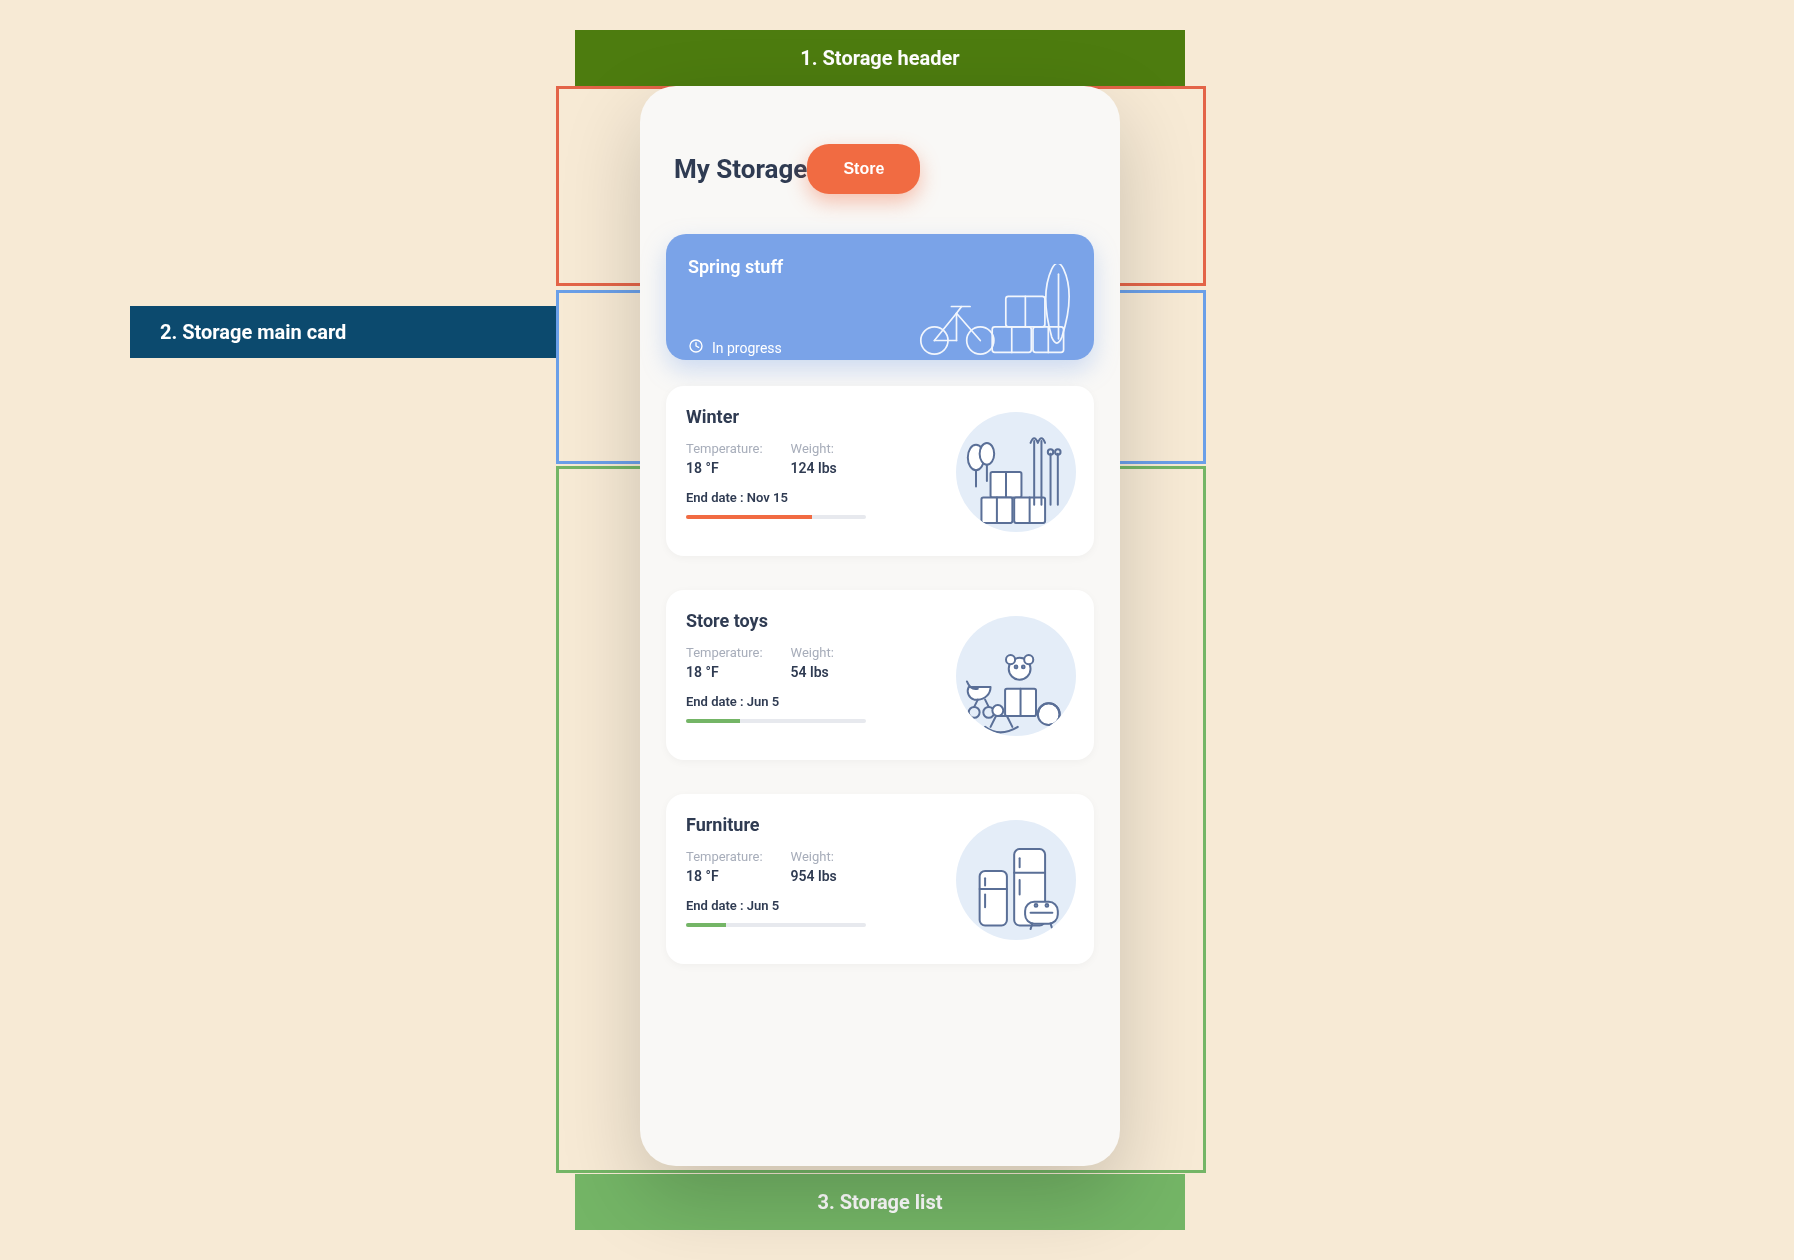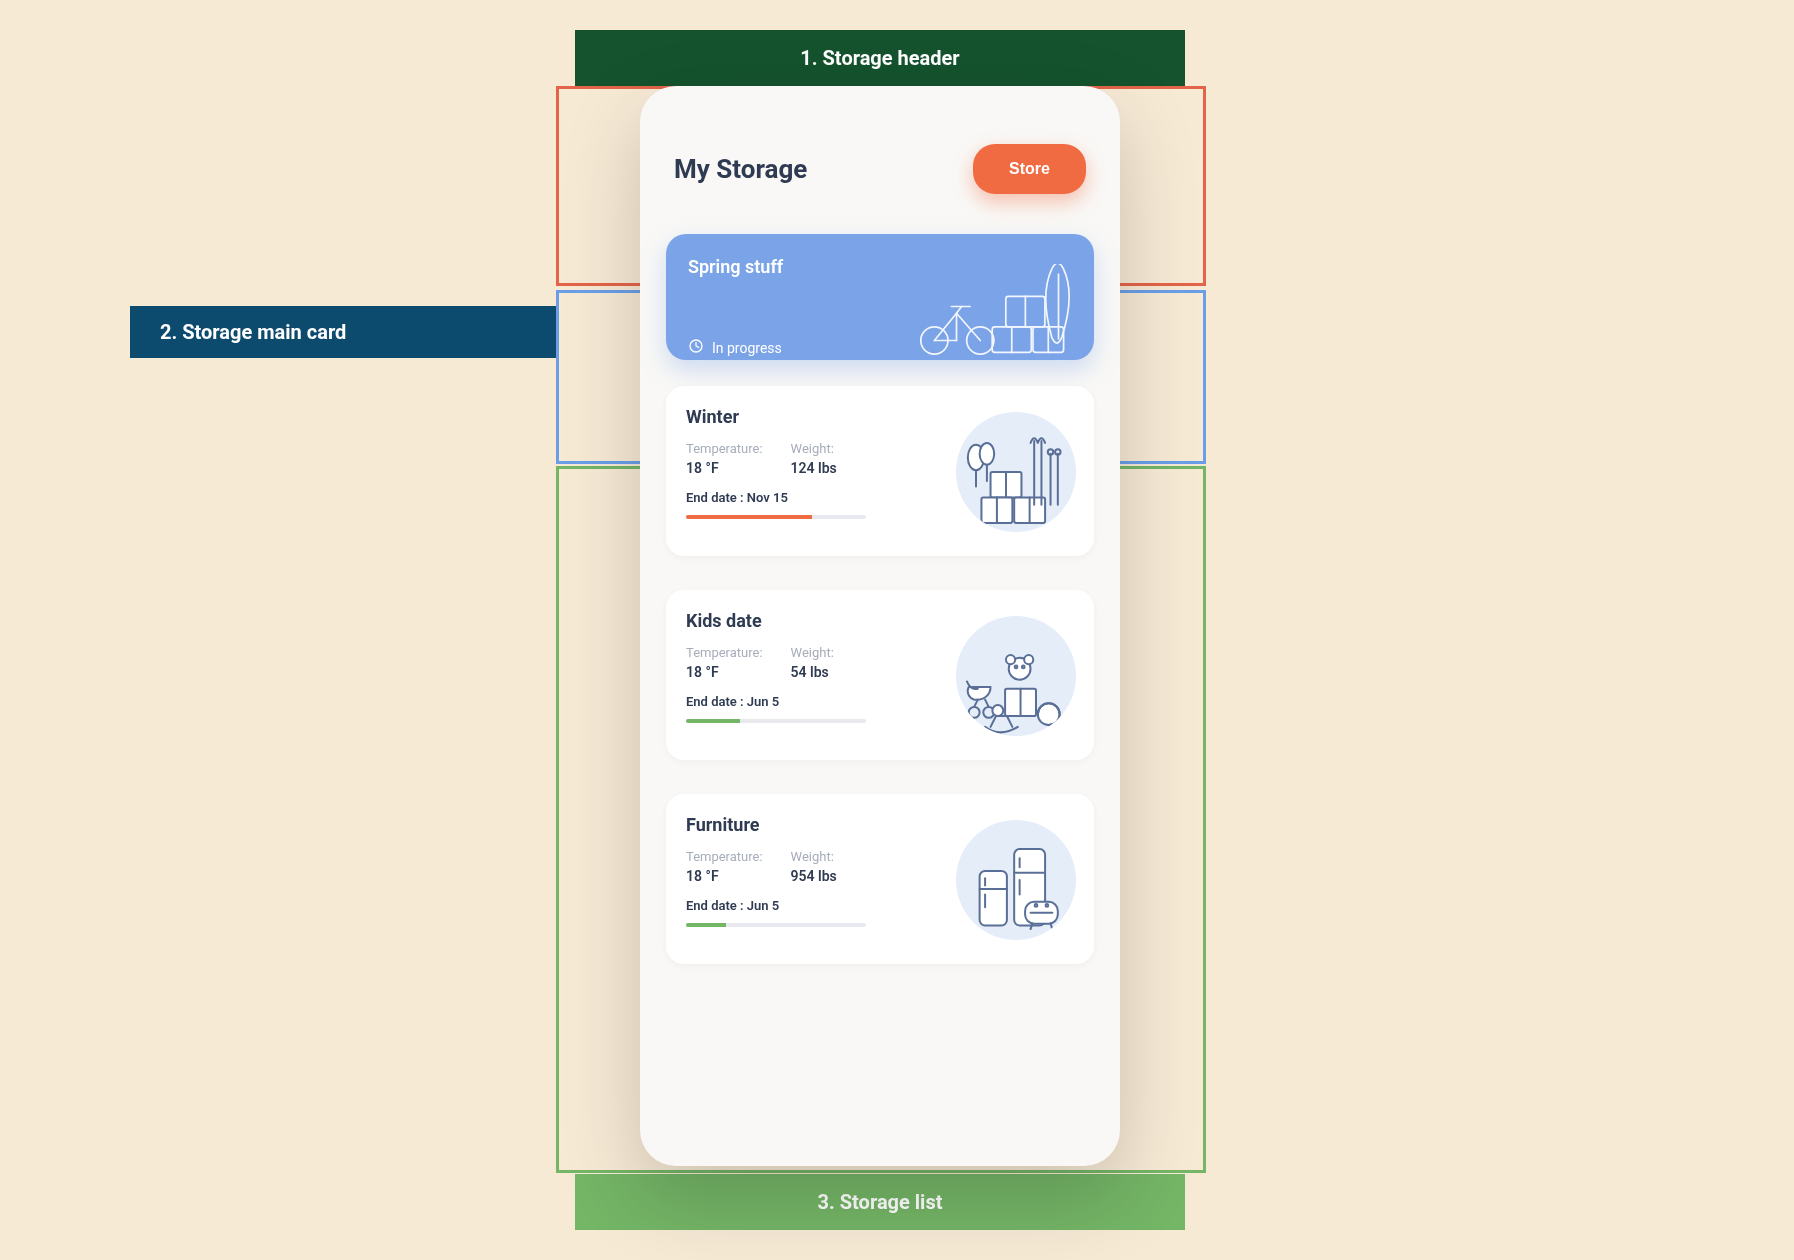"1. Storage header" .annot-top { background: #14532d -> #4d7c0f }
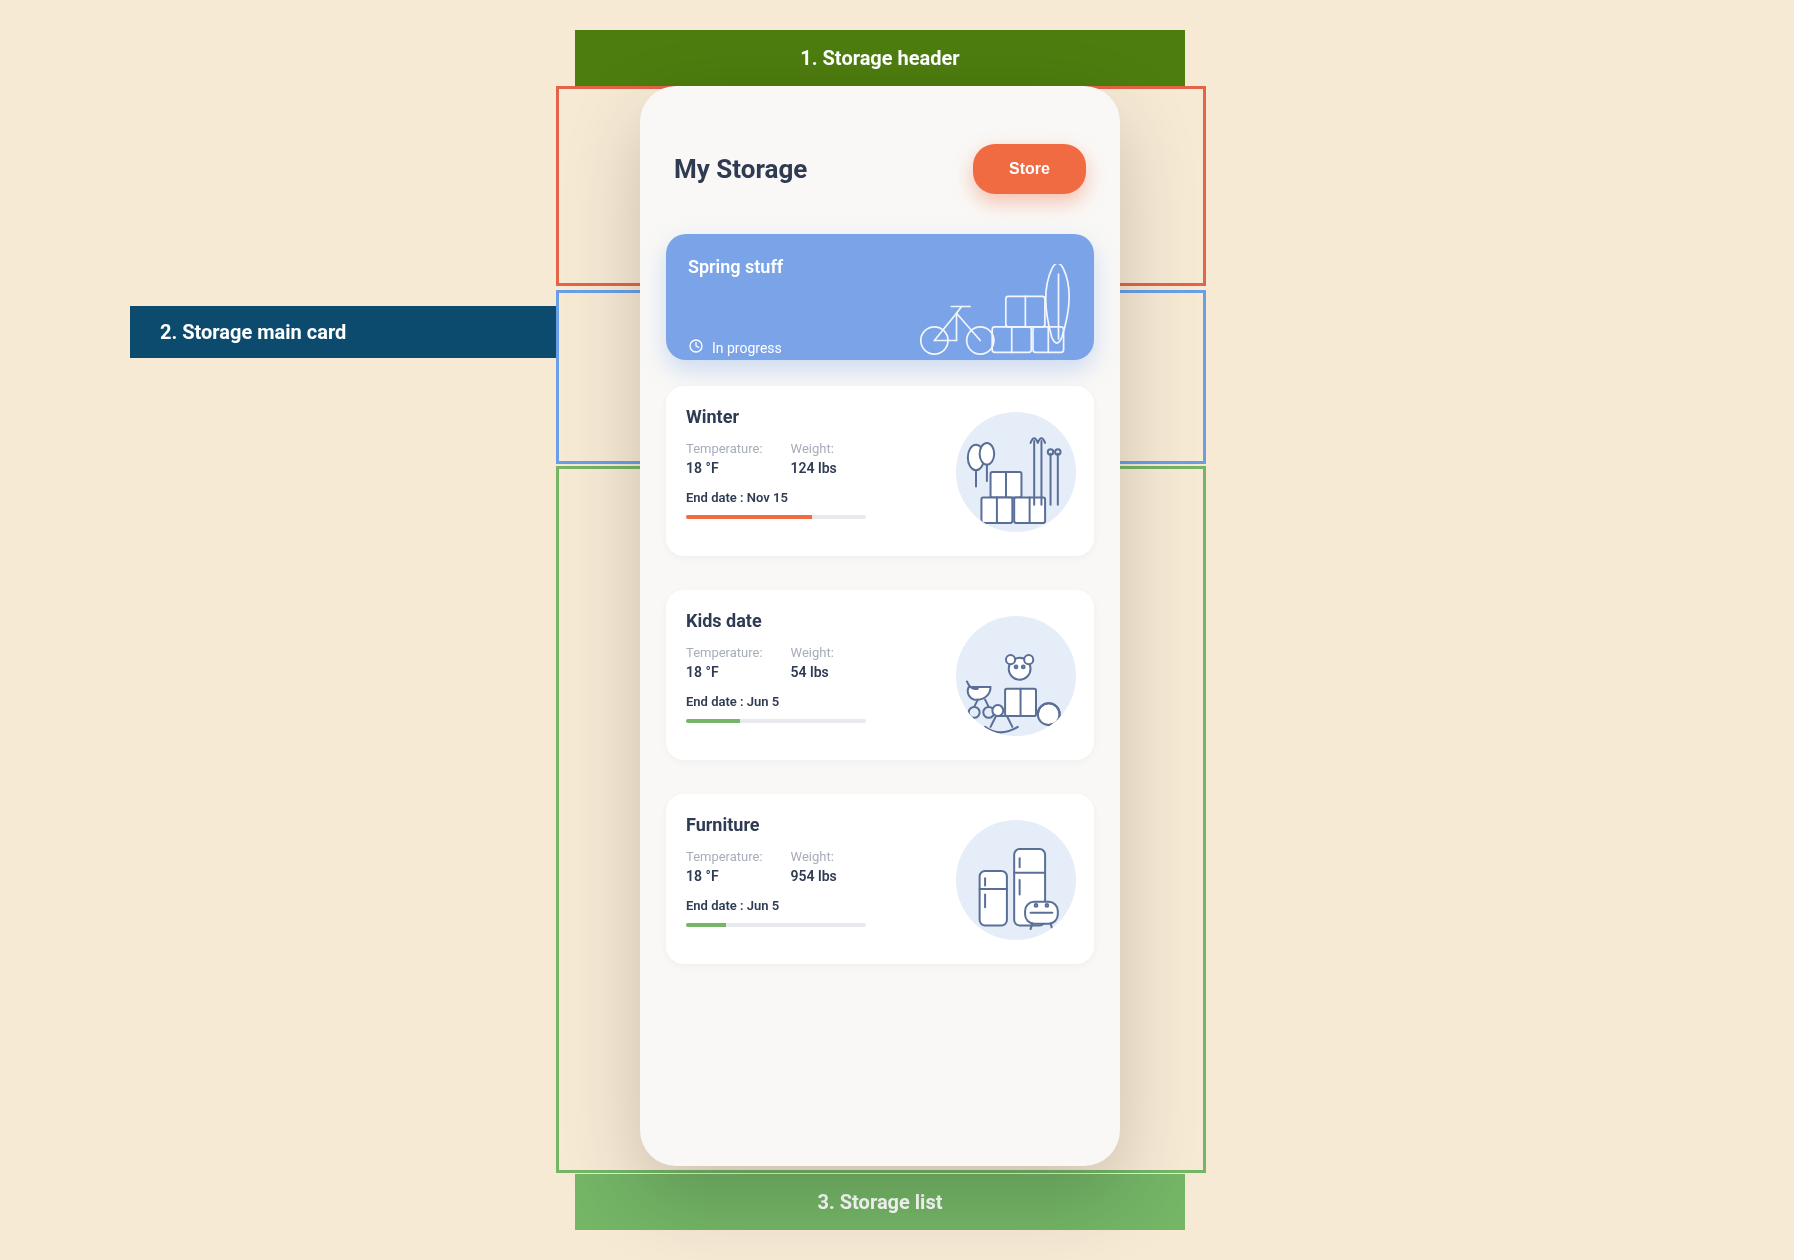"My Storage" .hdr { justify-content: space-between -> none }
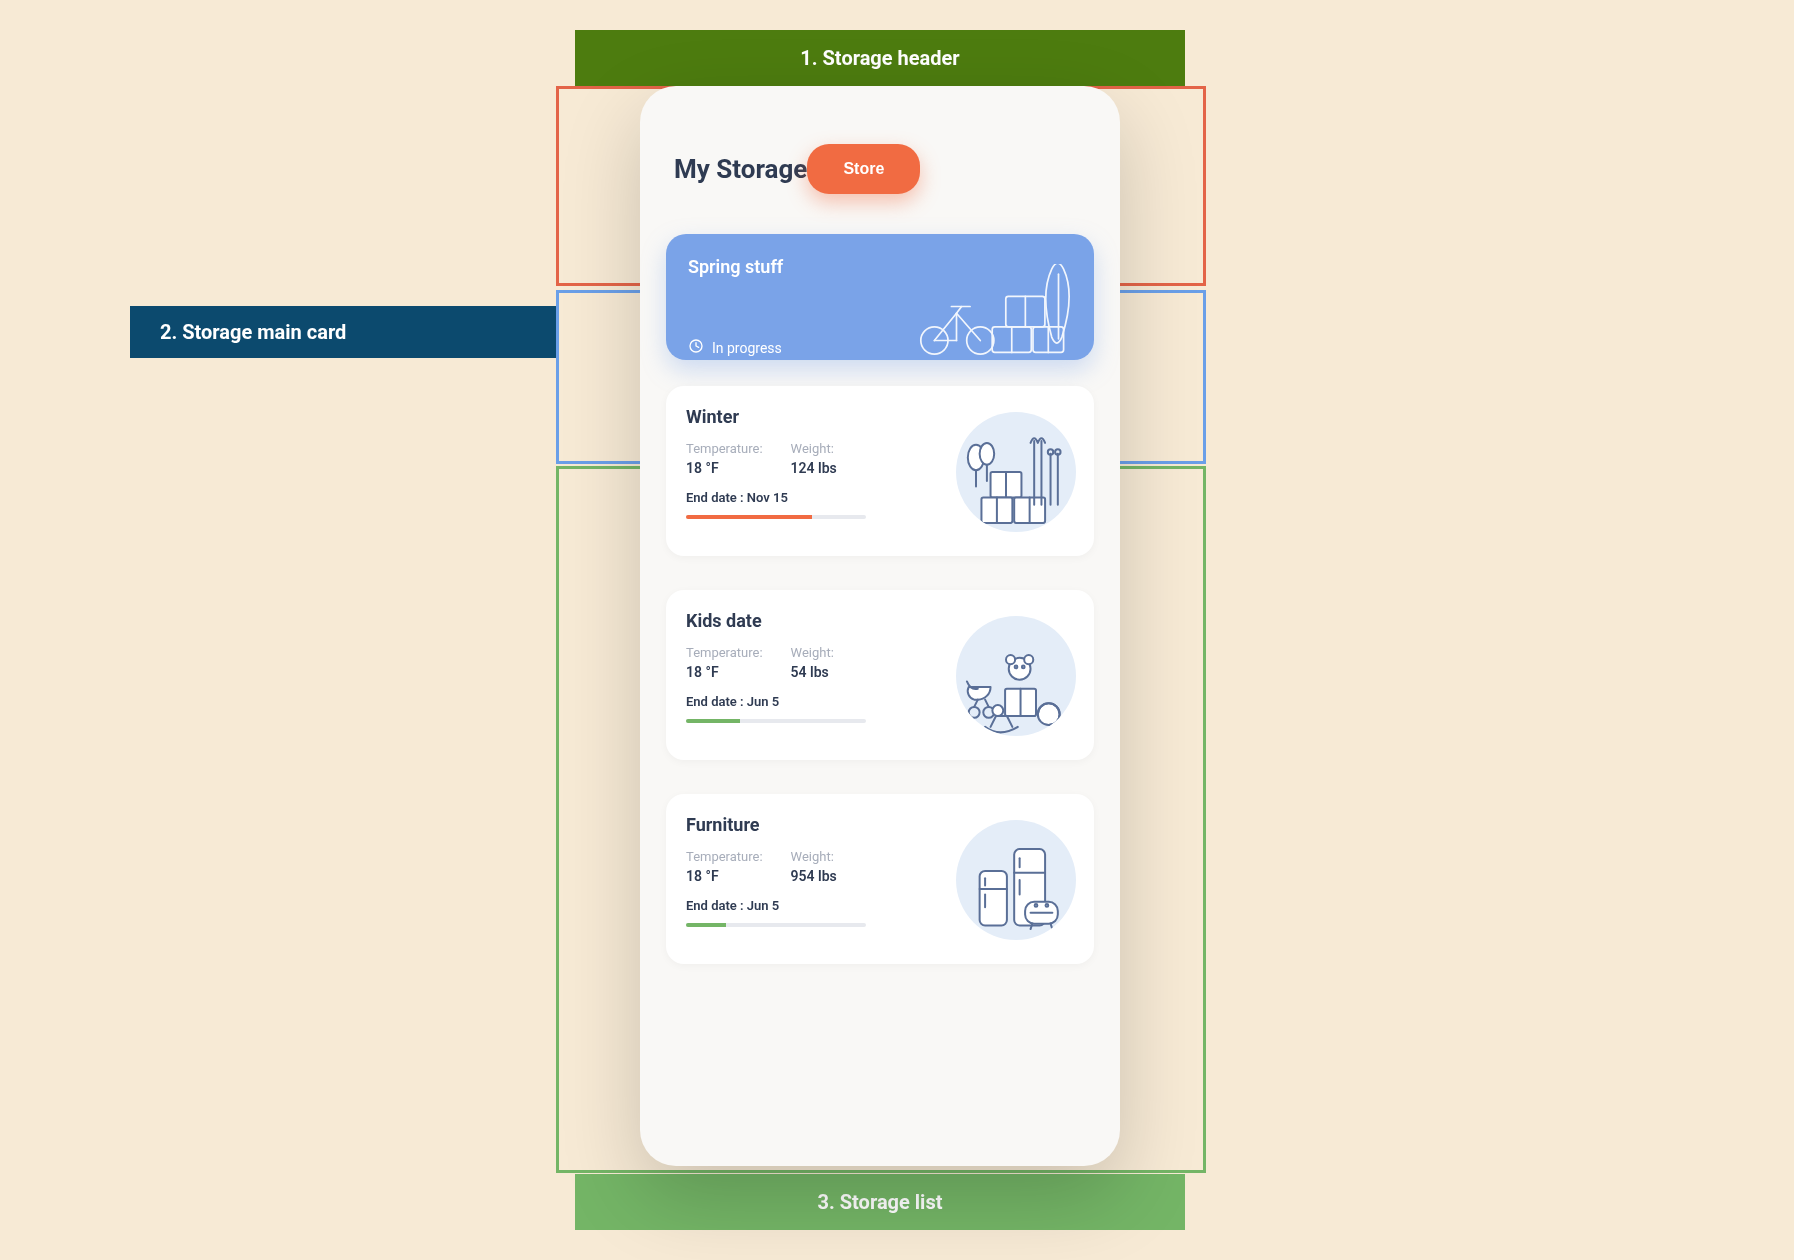"Kids date" div.name { text: Kids date -> Store toys }
